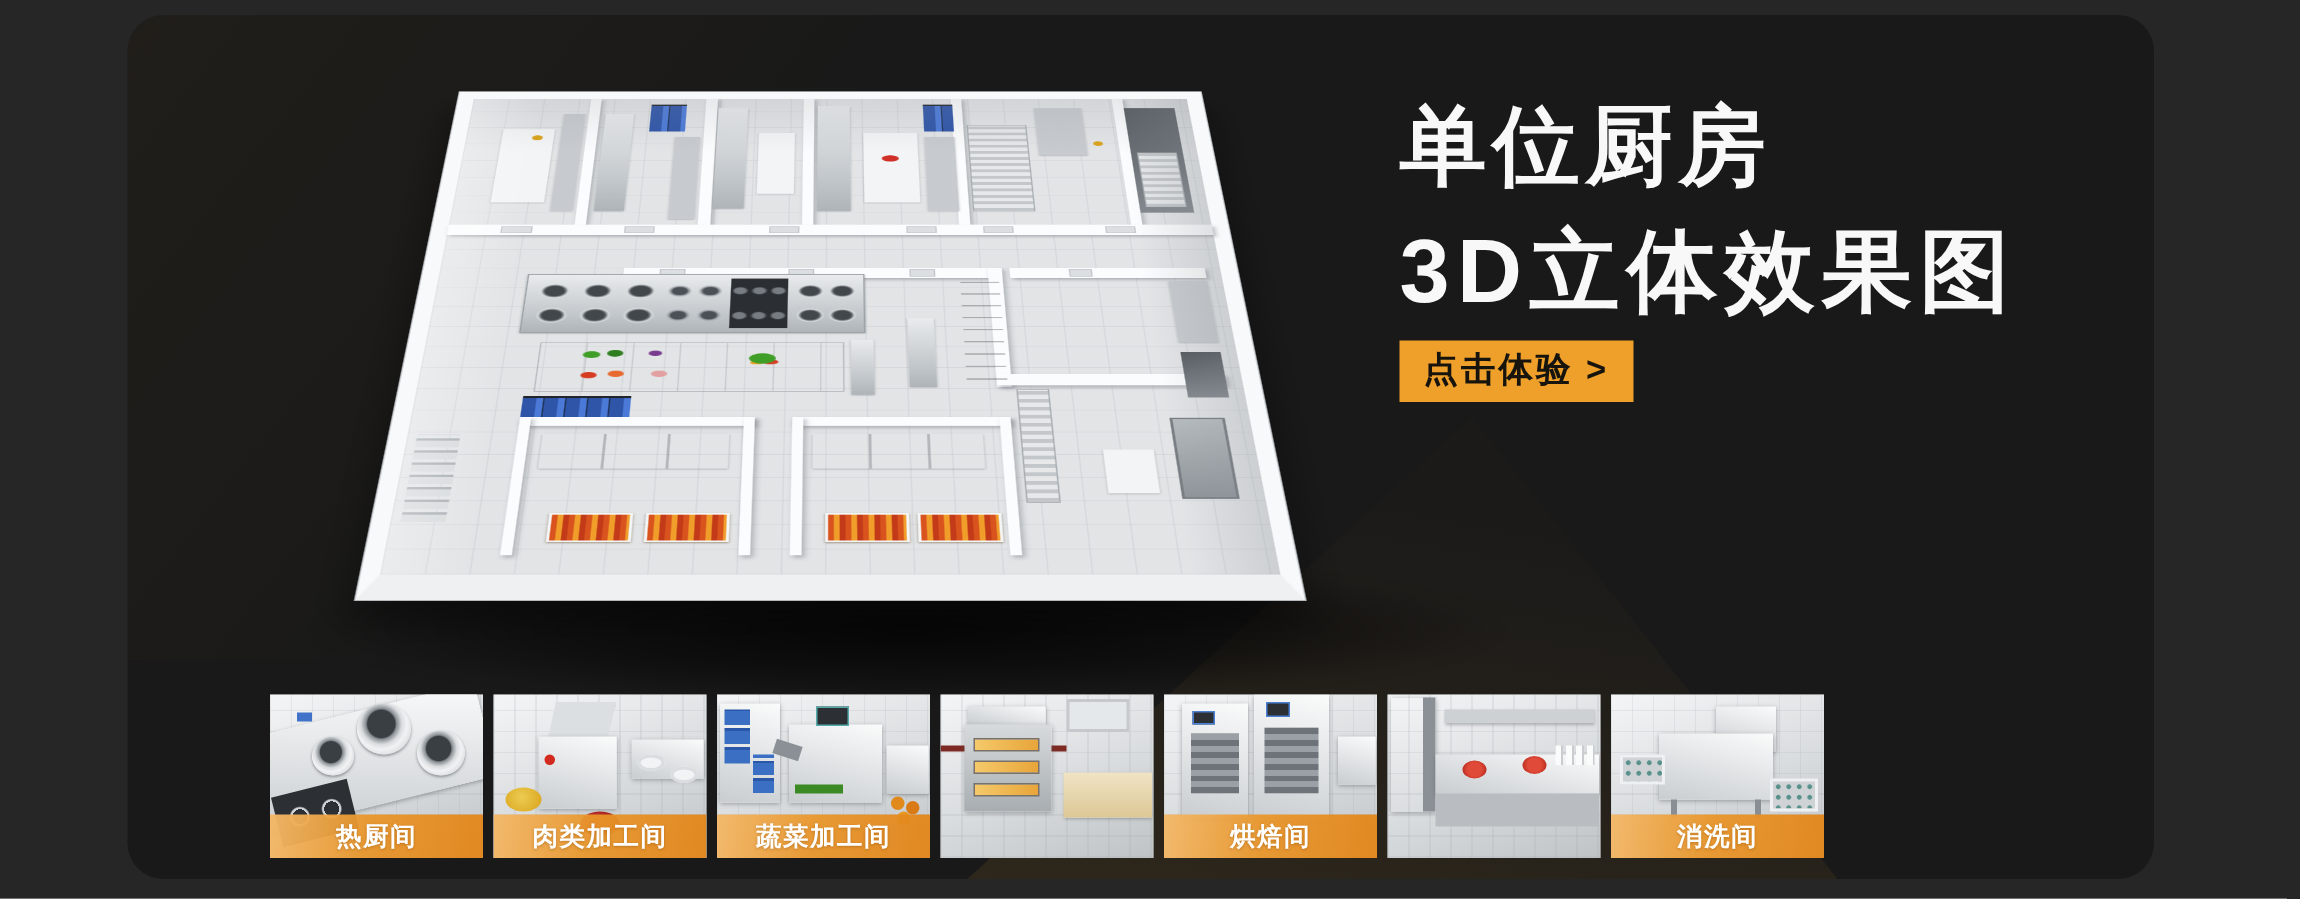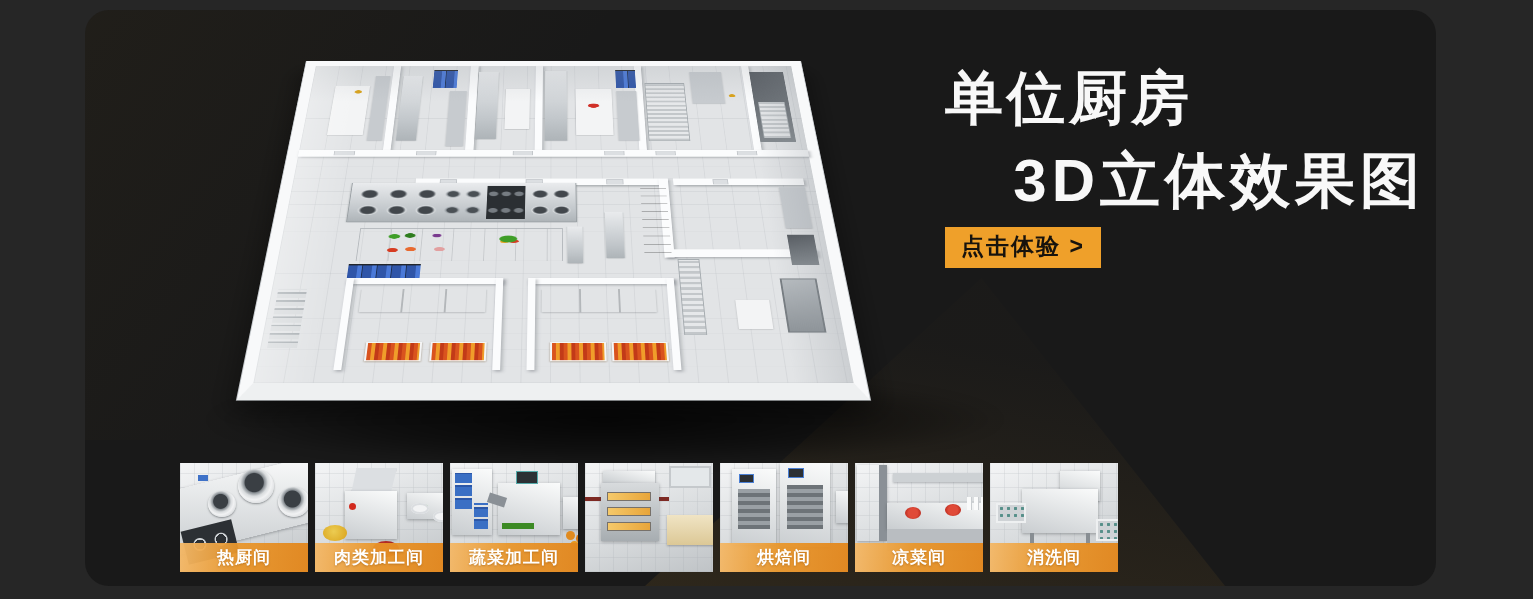"单位厨房" .hero { margin-left: 12px -> none }
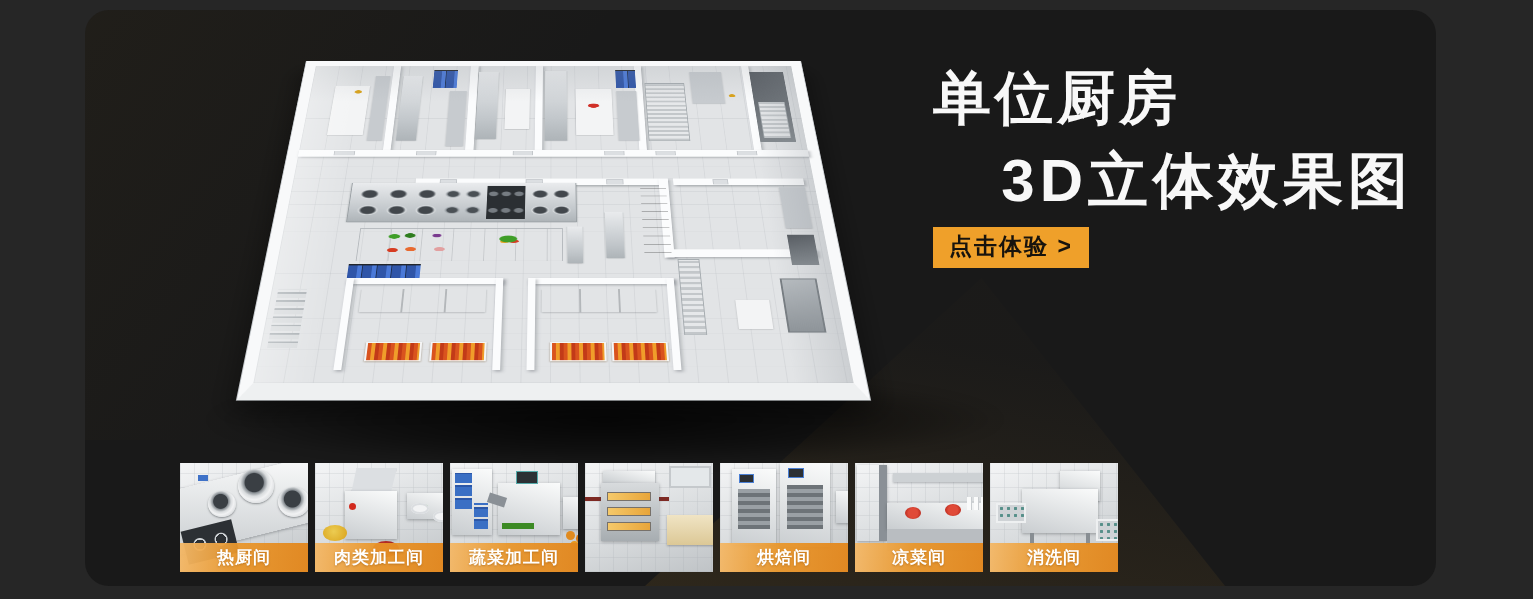"3D立体效果图" .hero-title2 { text-align: right -> none }
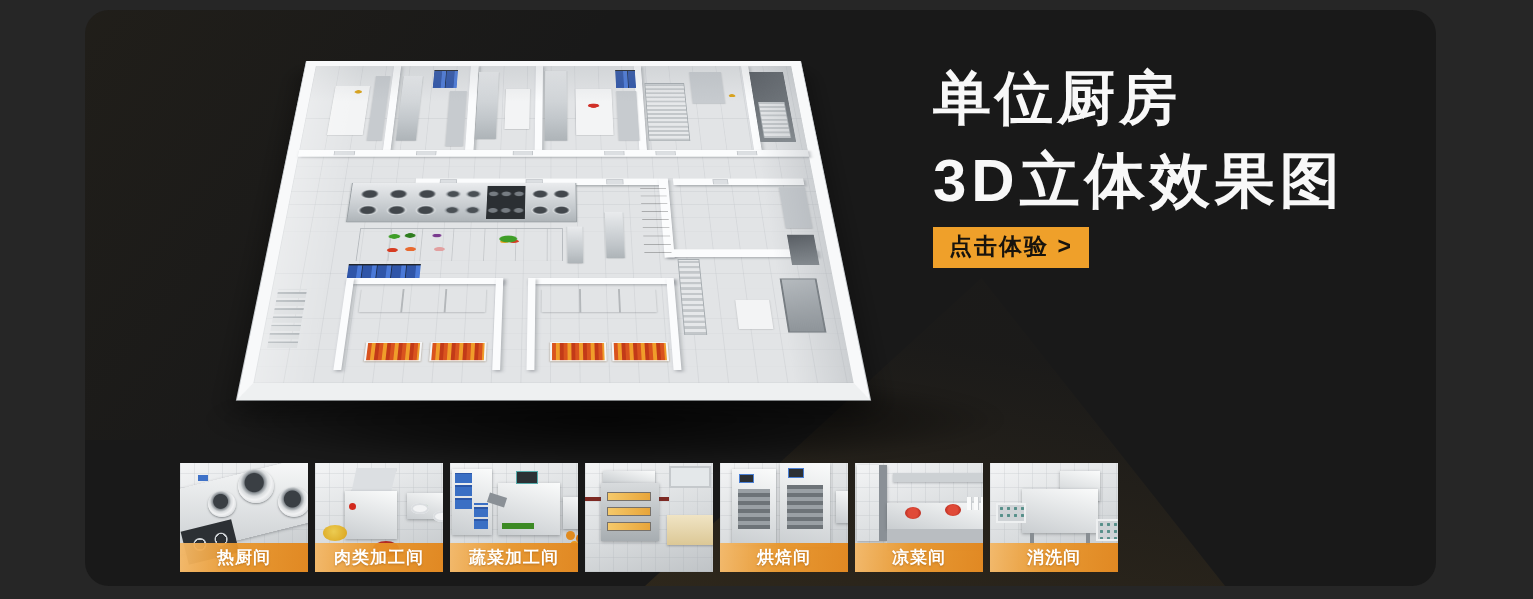"热厨间" .thumb { width: 128px -> 142px }
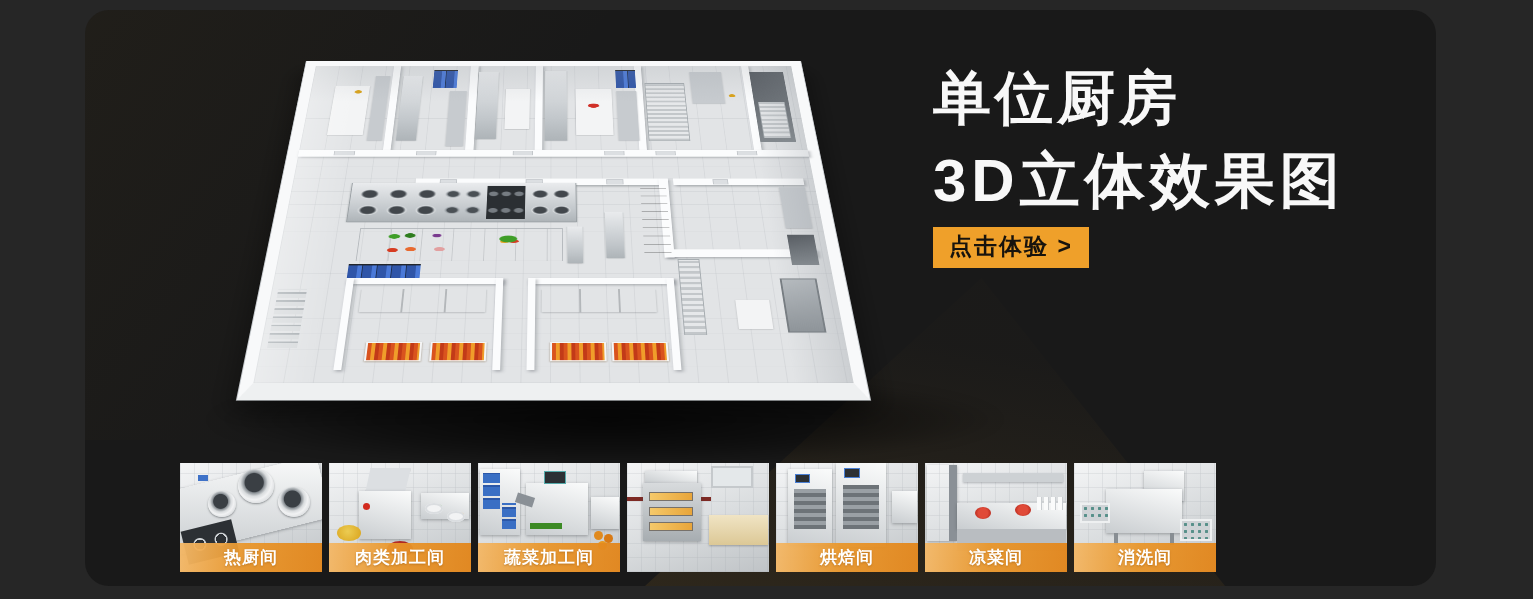"凉菜间" div.banner { html: <div>凉菜间</div> -> none }
